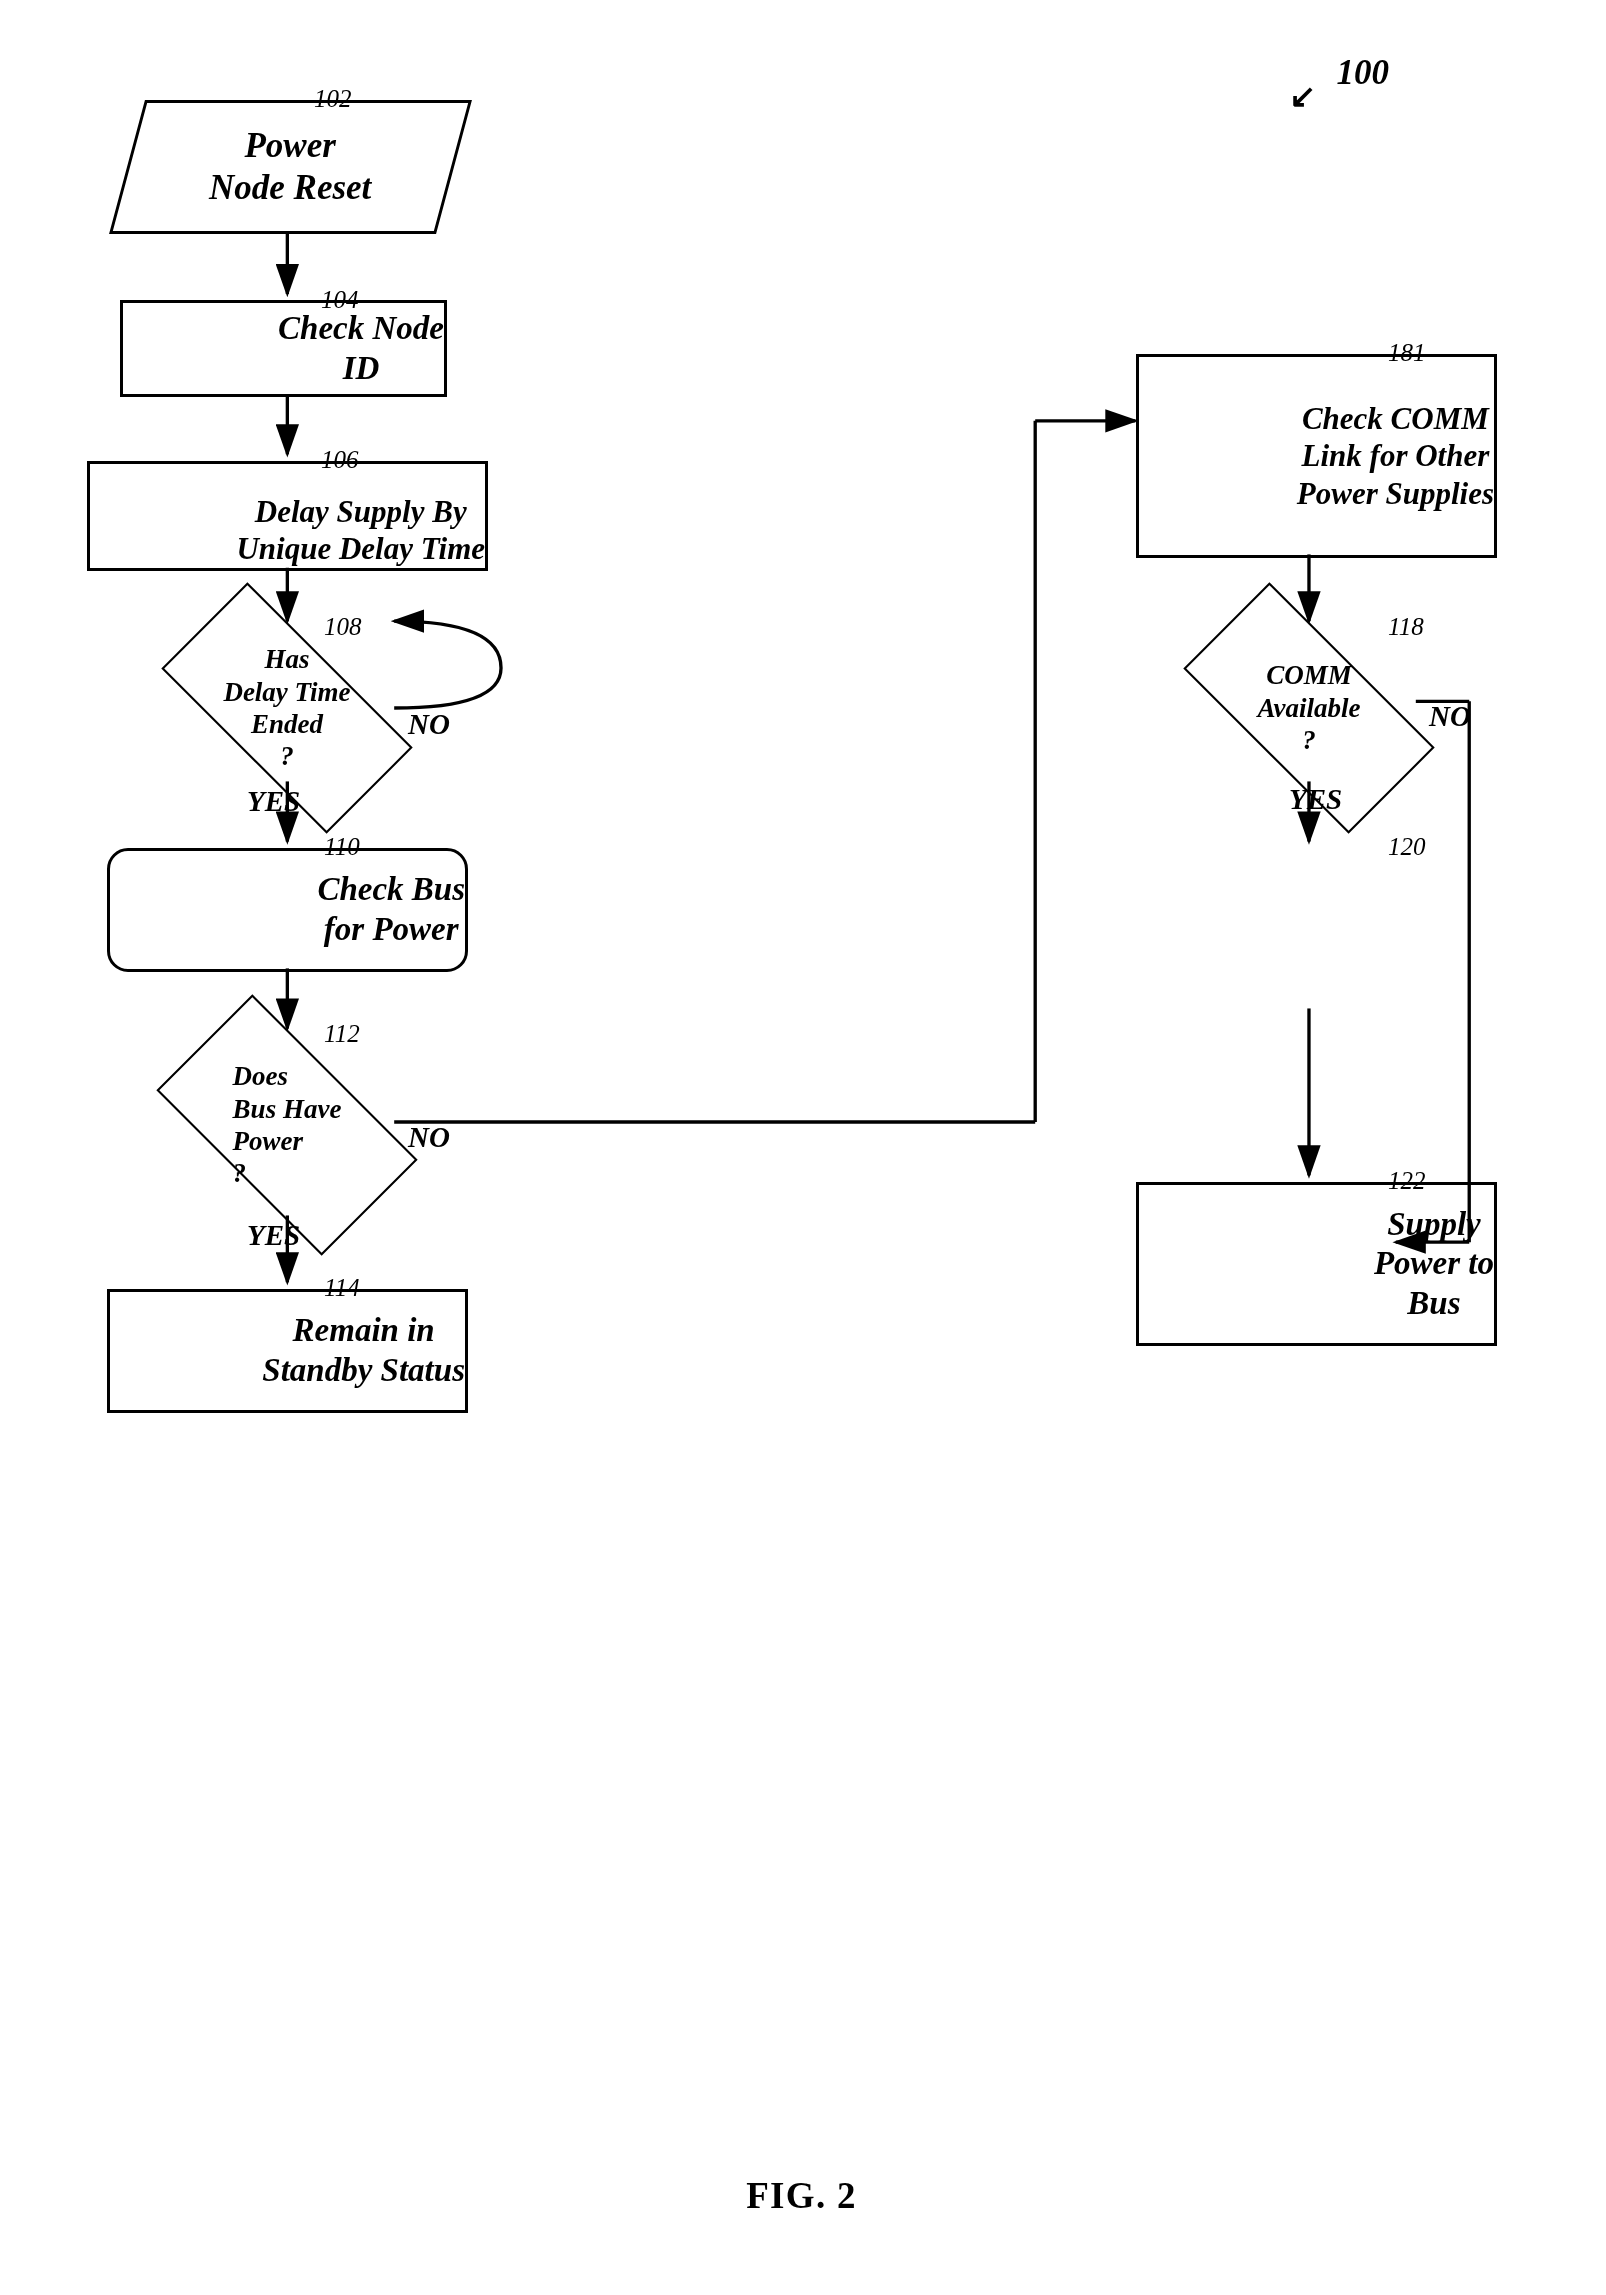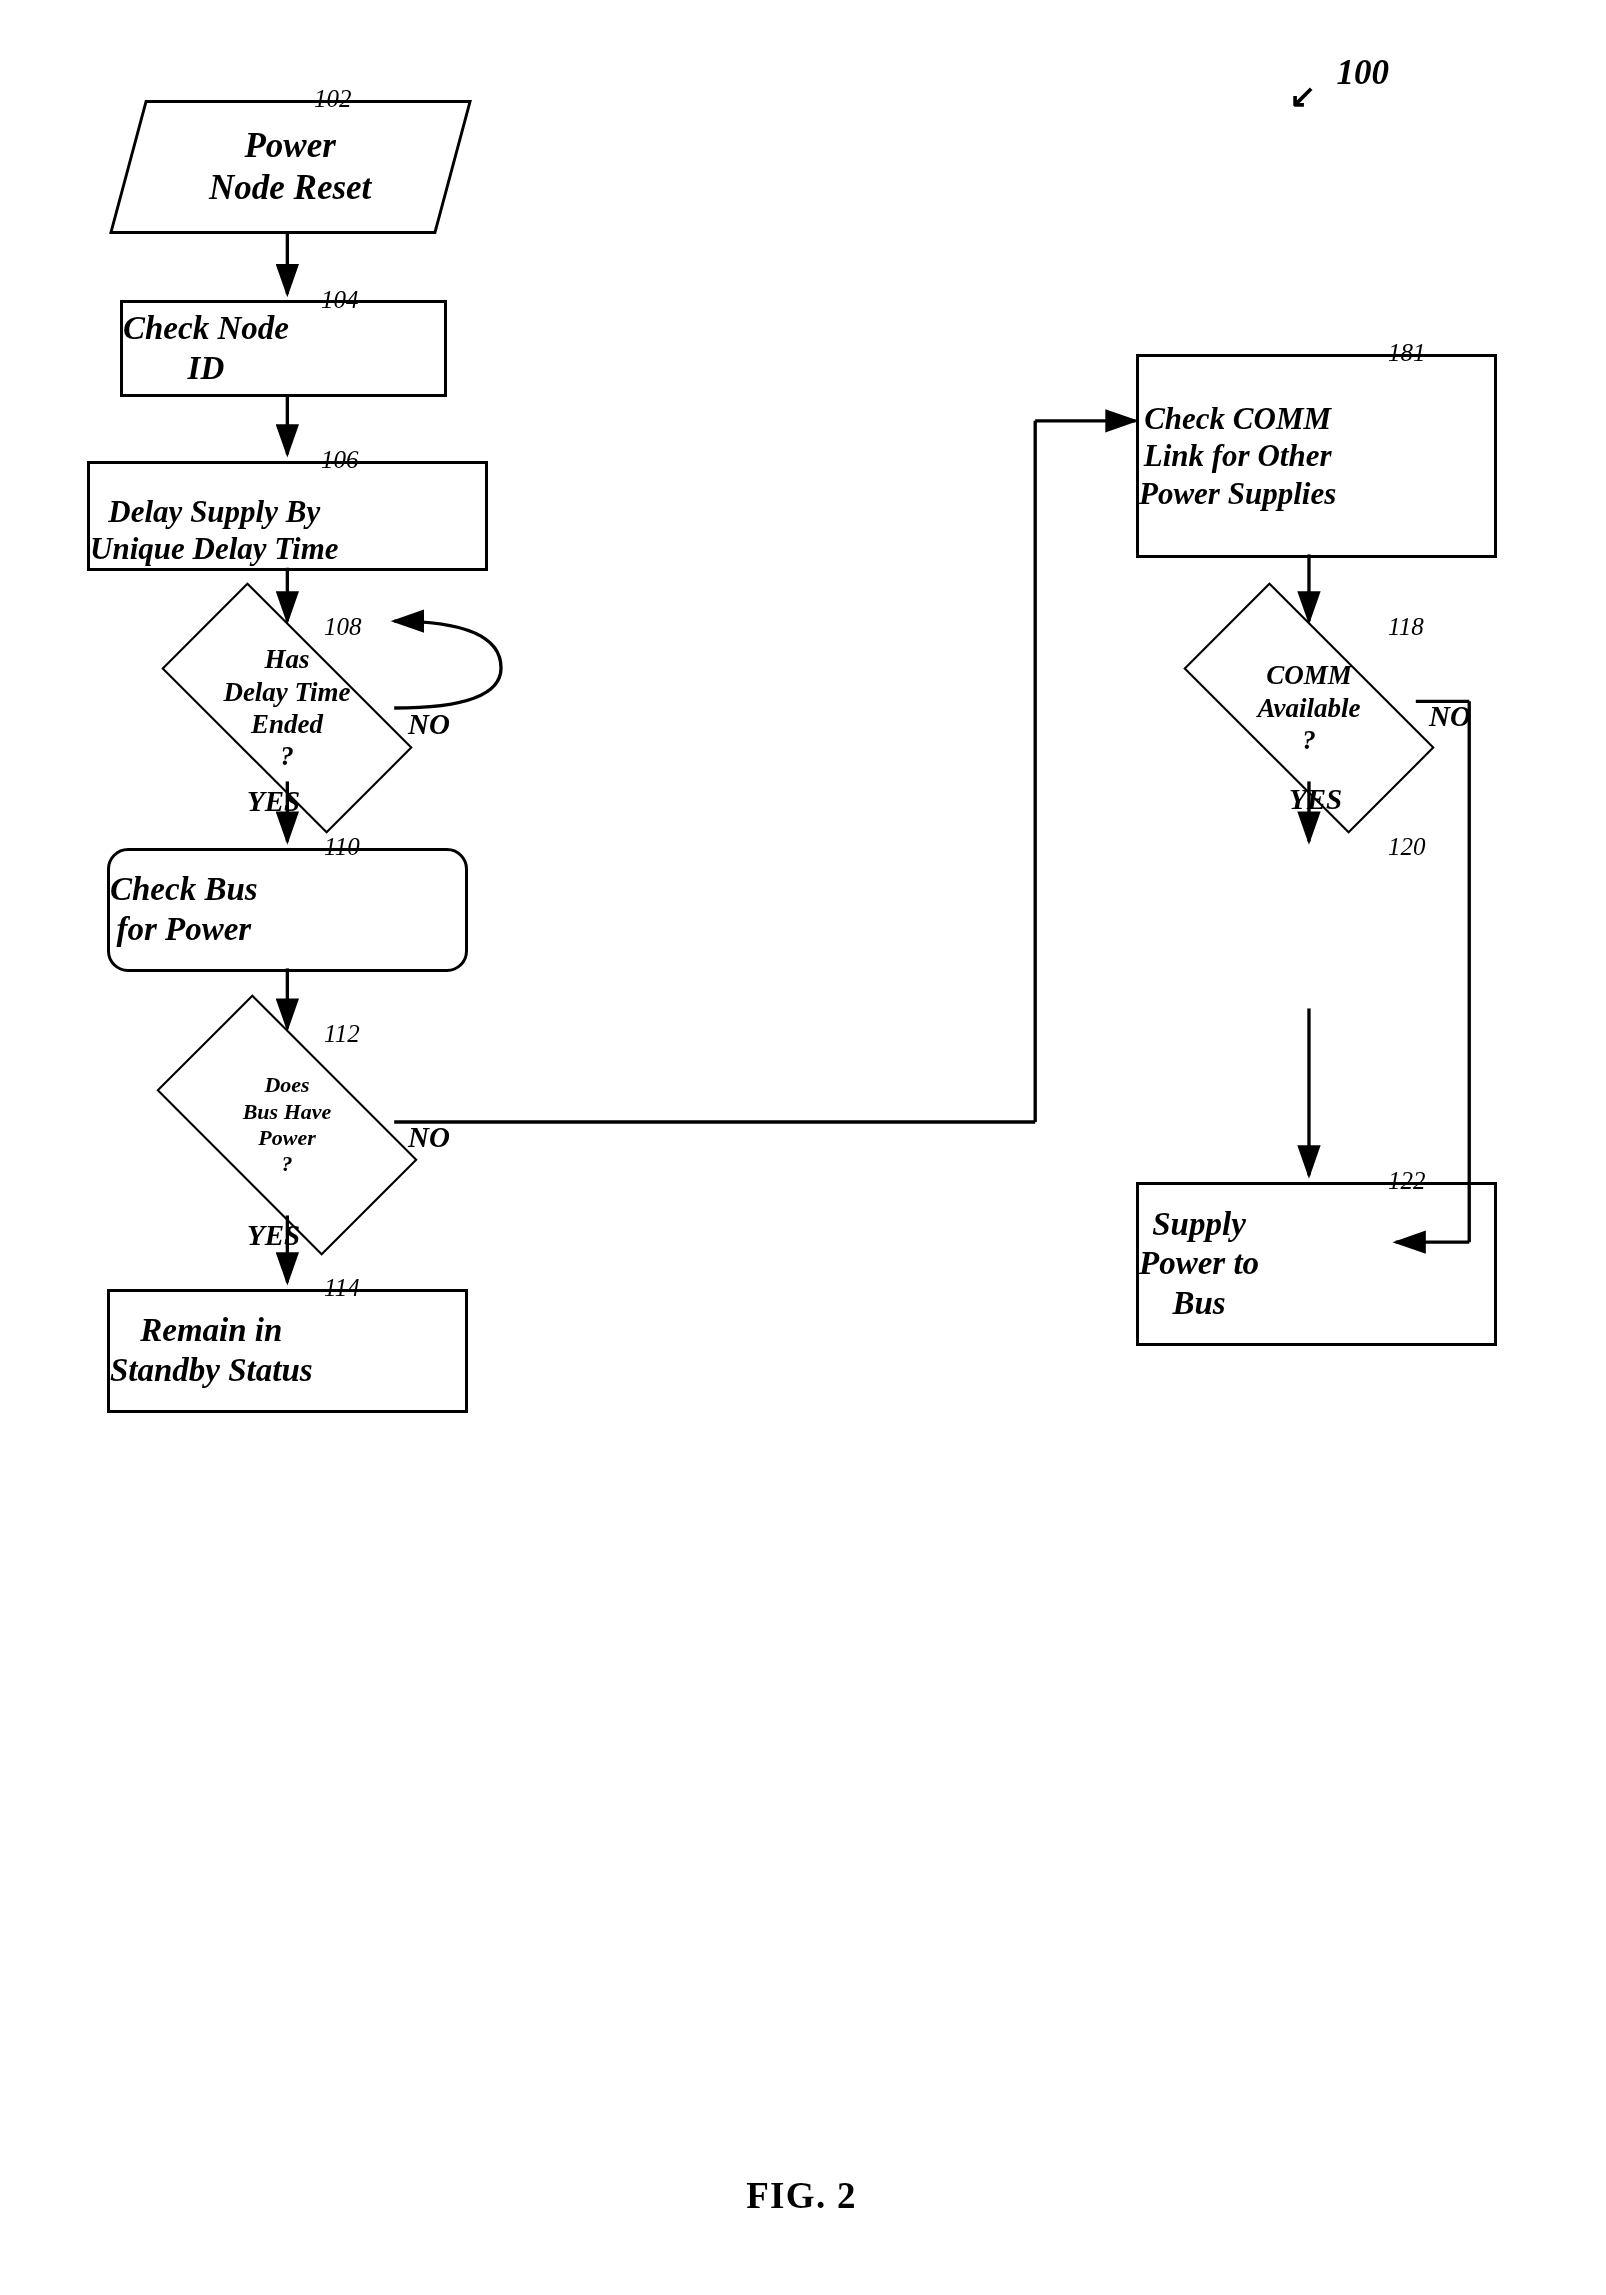"Check Node" .rect-box { justify-content: flex-start -> flex-end }
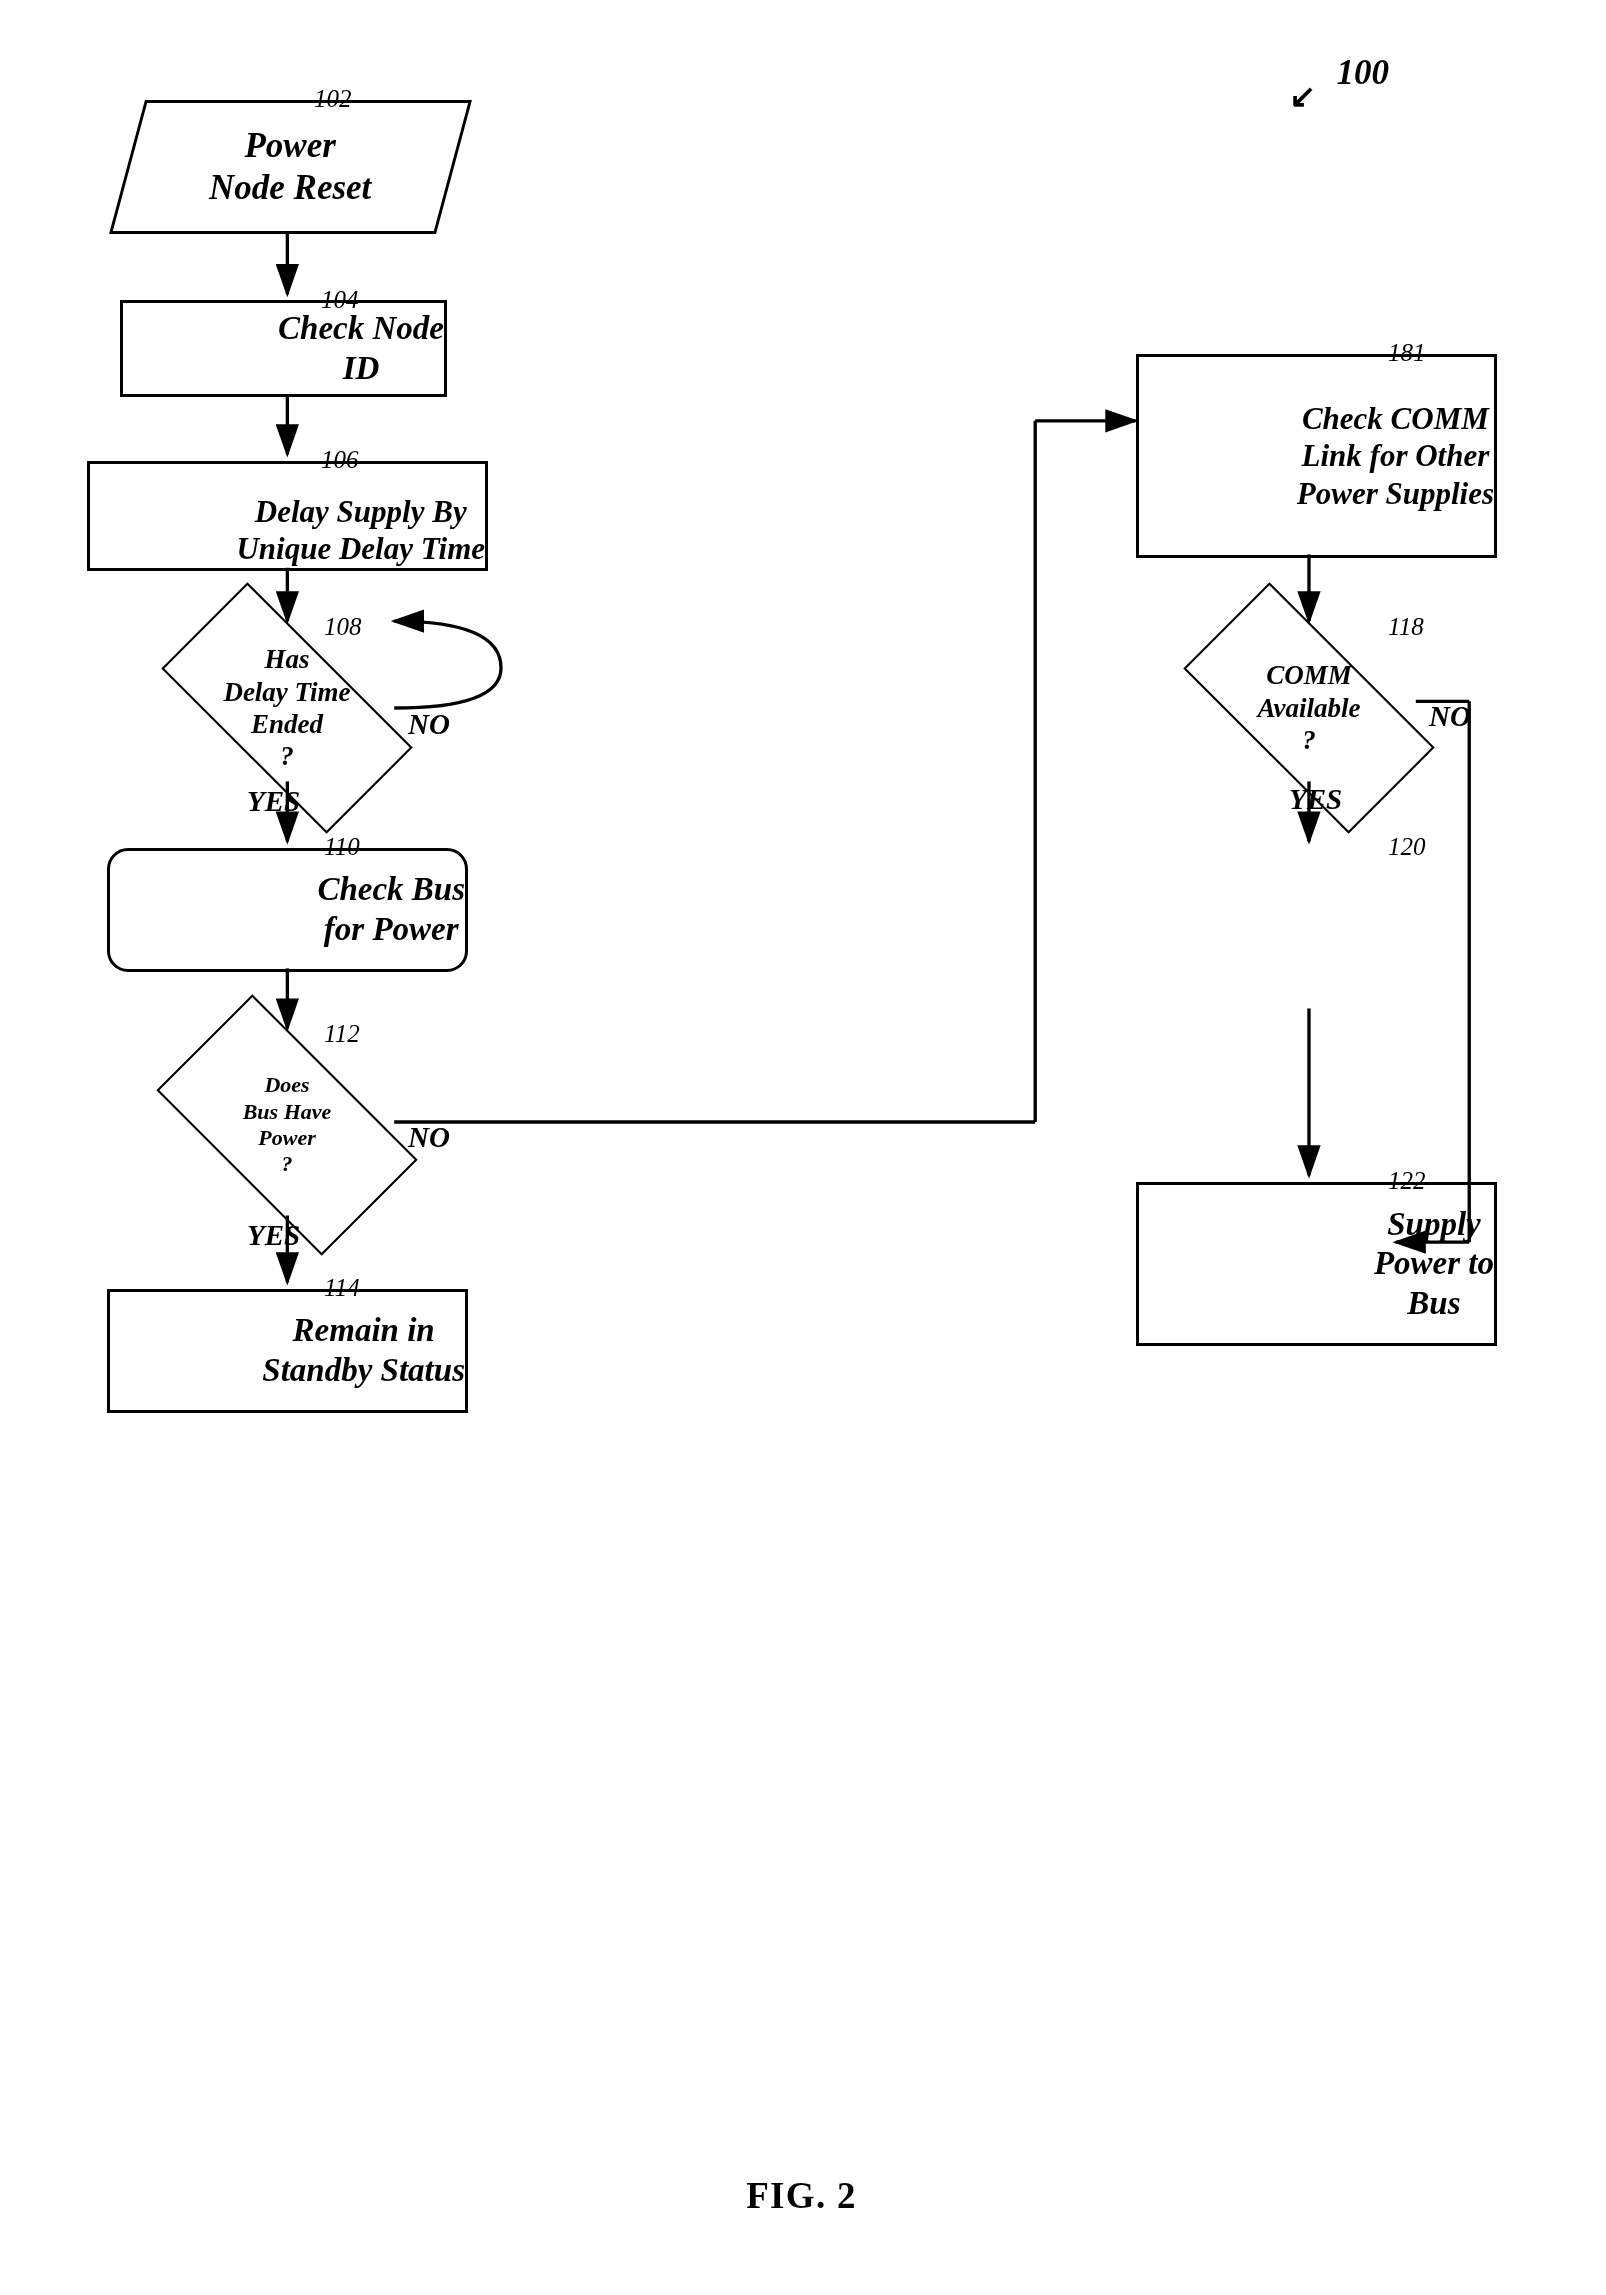"Does" div { font-size: 22px -> 27px; text-align: center -> none }
